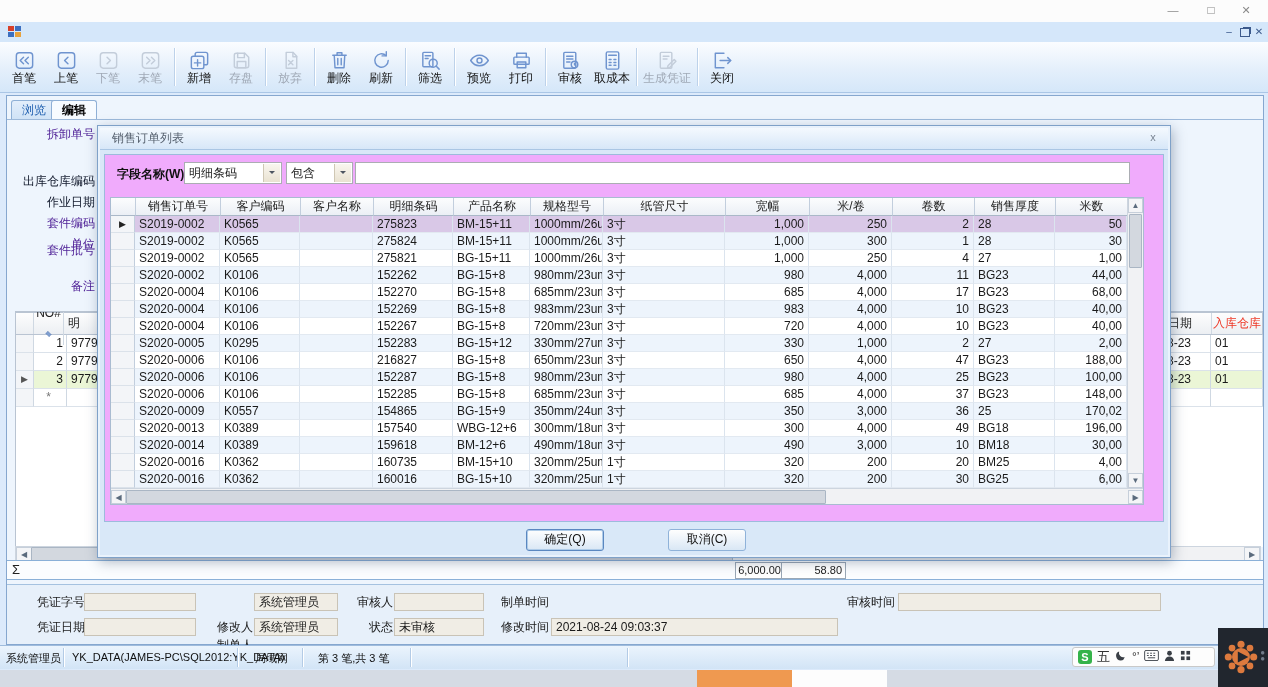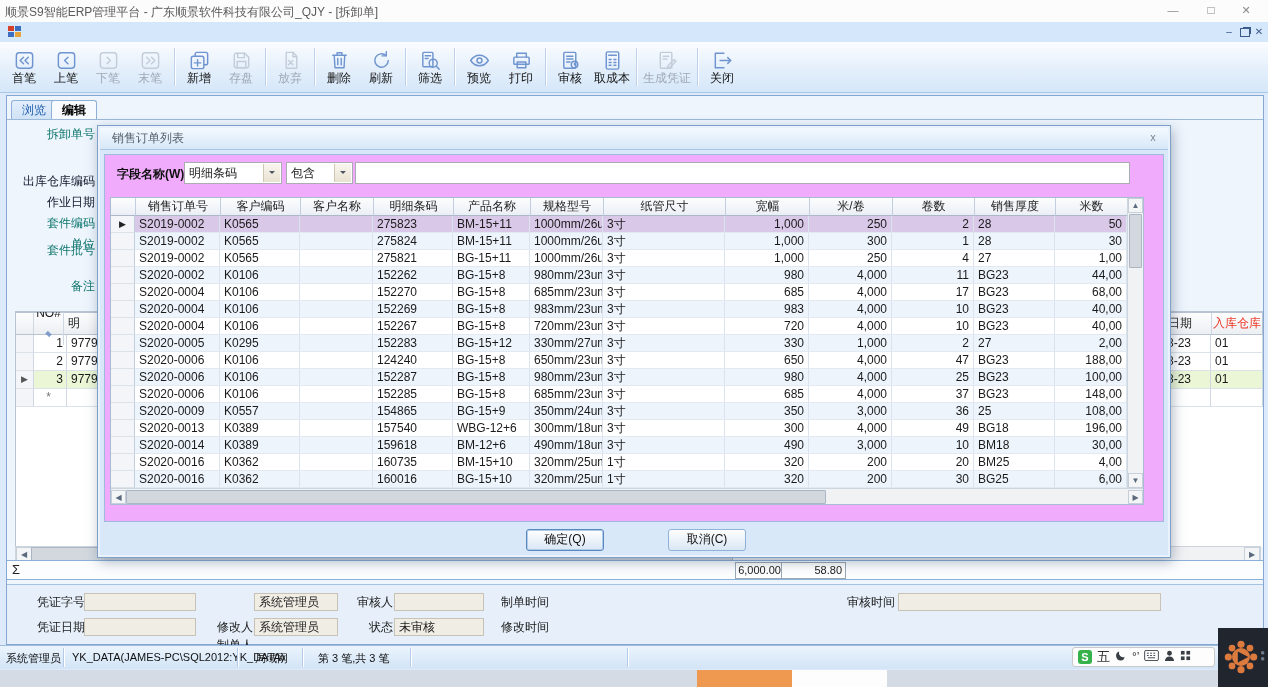"顺景S9智能ERP管理平台 - 广东顺景软件科技有限公司_QJY - [拆卸单]" span.ttext { html: <span>顺景S9智能ERP管理平台 - 广东顺景软件科技有限公司_QJY - [拆卸单]</span> -> none }
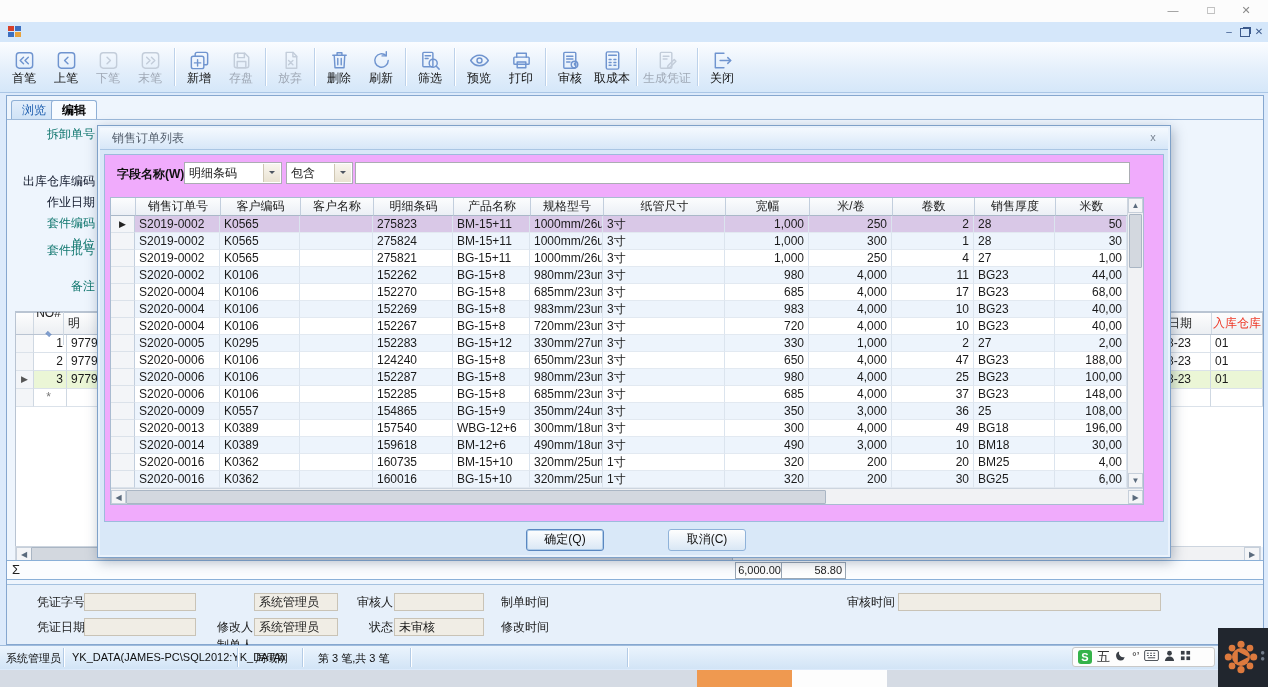"拆卸单号" .flabel { color: #0f766e -> #4c1d95 }
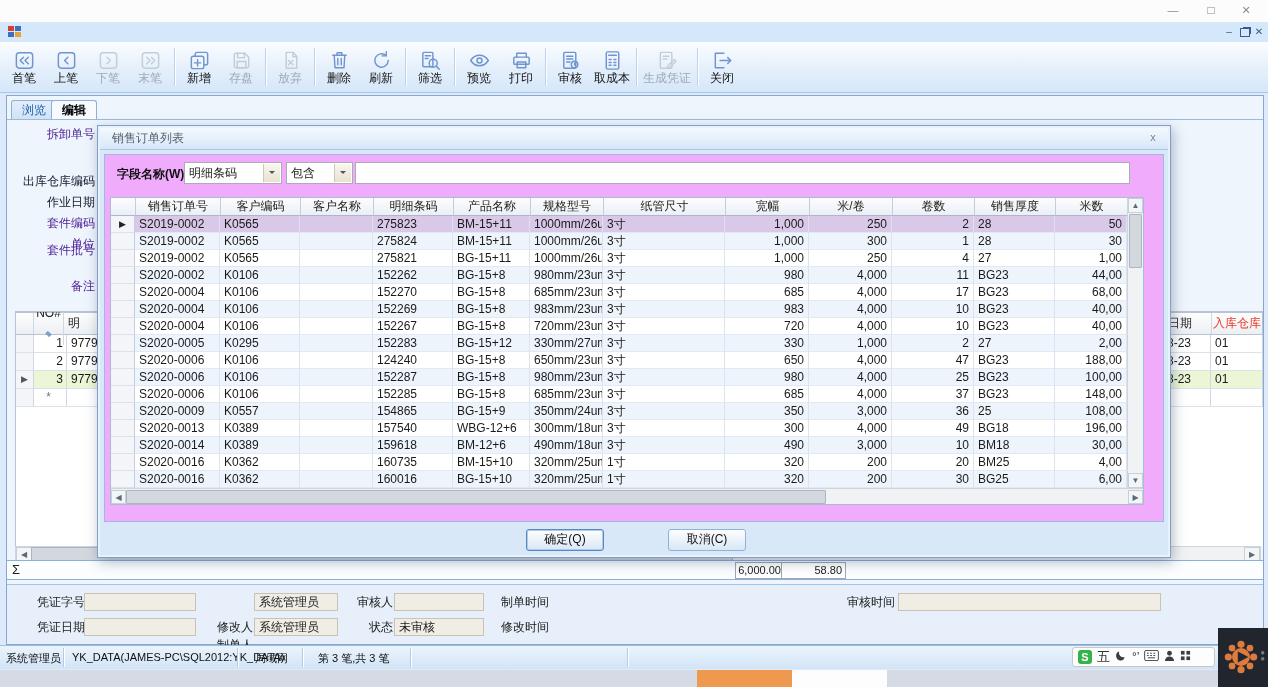"124240" span.gc { text: 124240 -> 216827 }
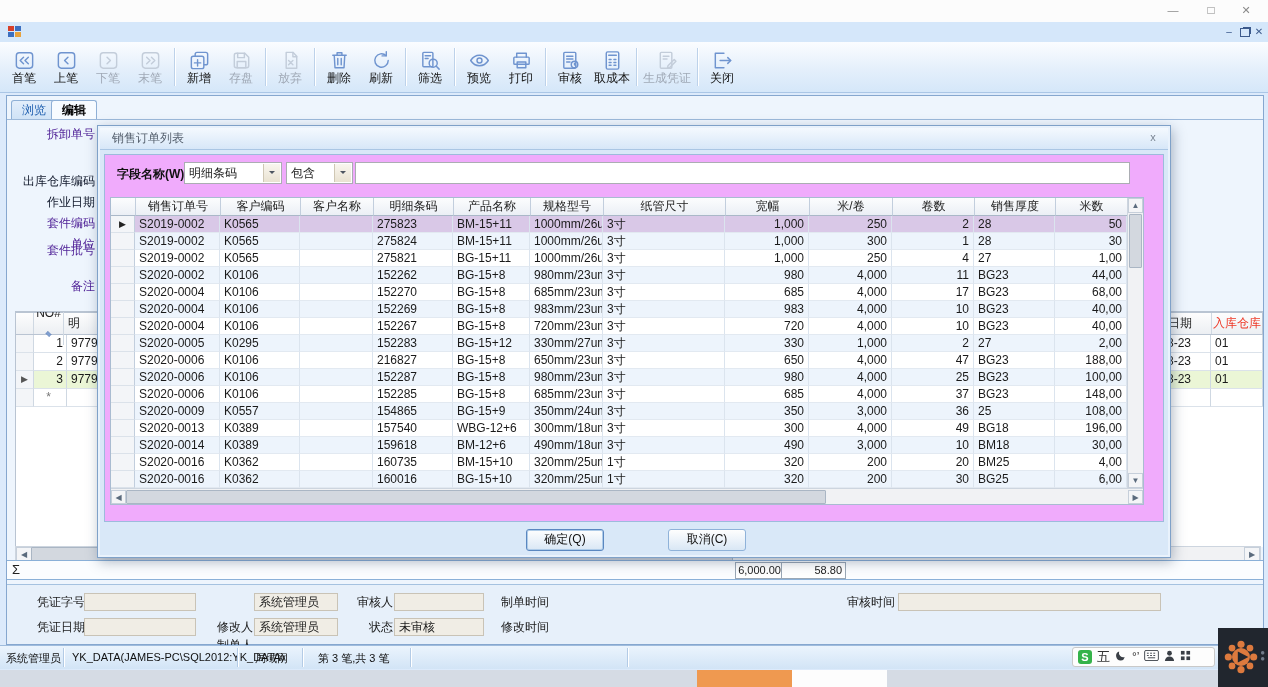"108,00" span.gc { text: 108,00 -> 170,02 }
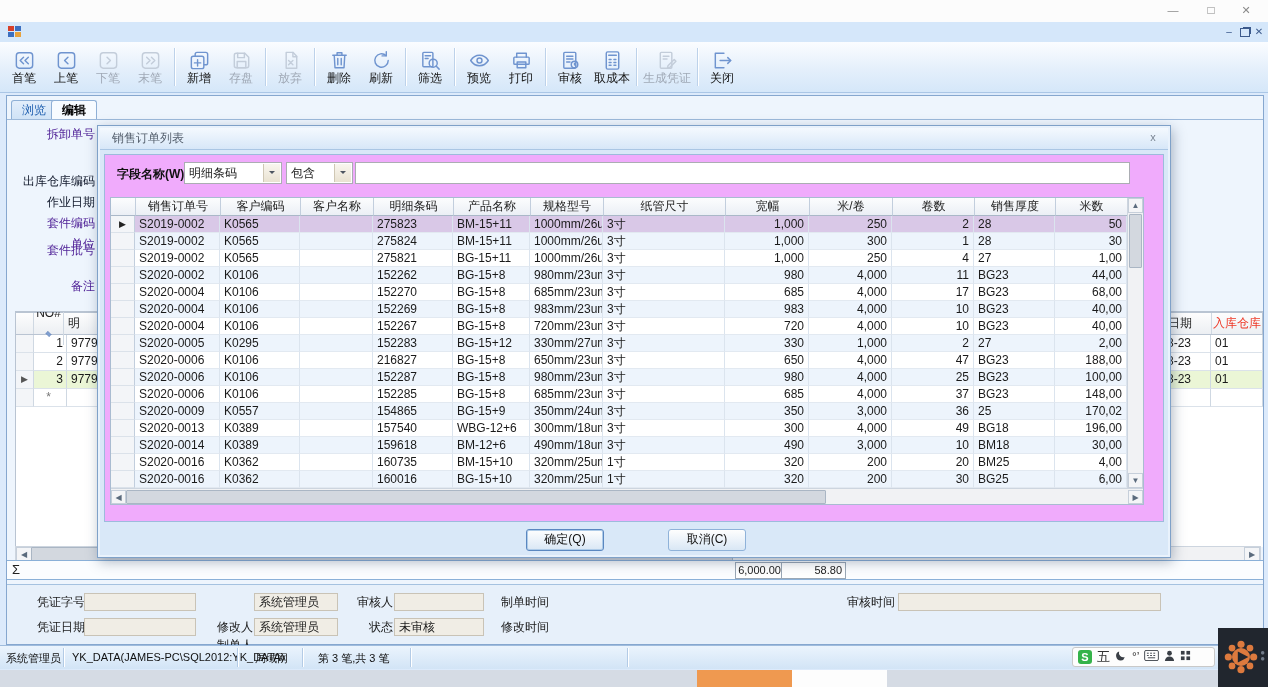"2021-08-24 09:03:37" span.ffi { html: none -> <span>2021-08-24 09:03:37</span> }
